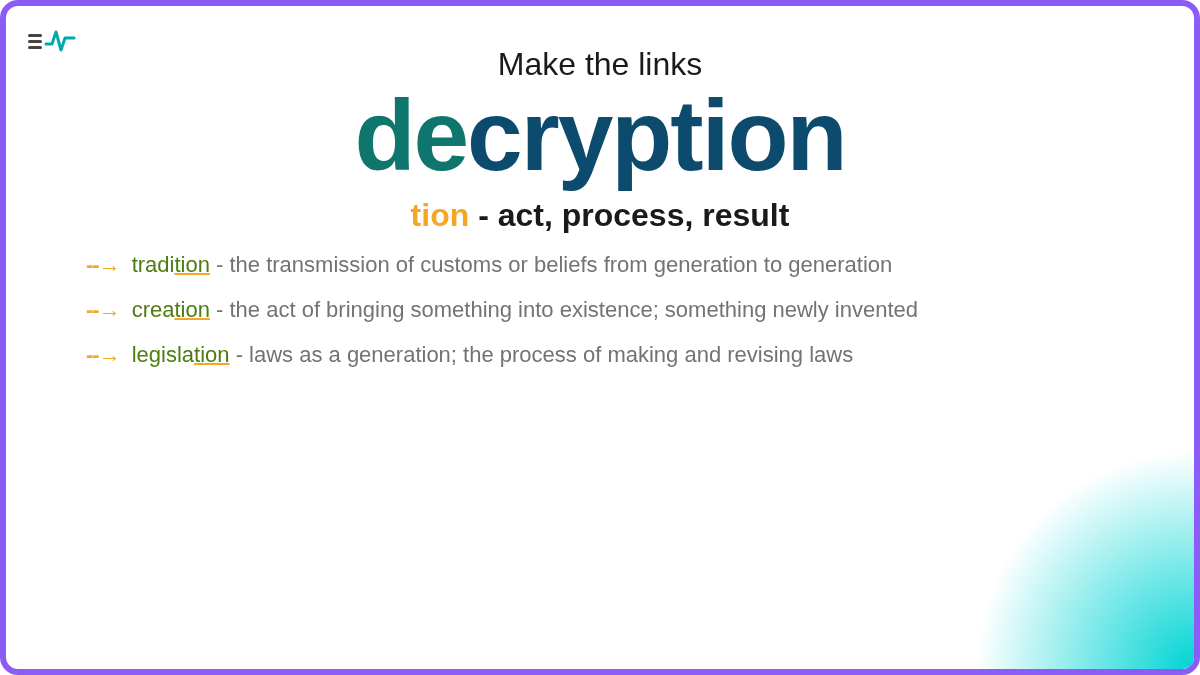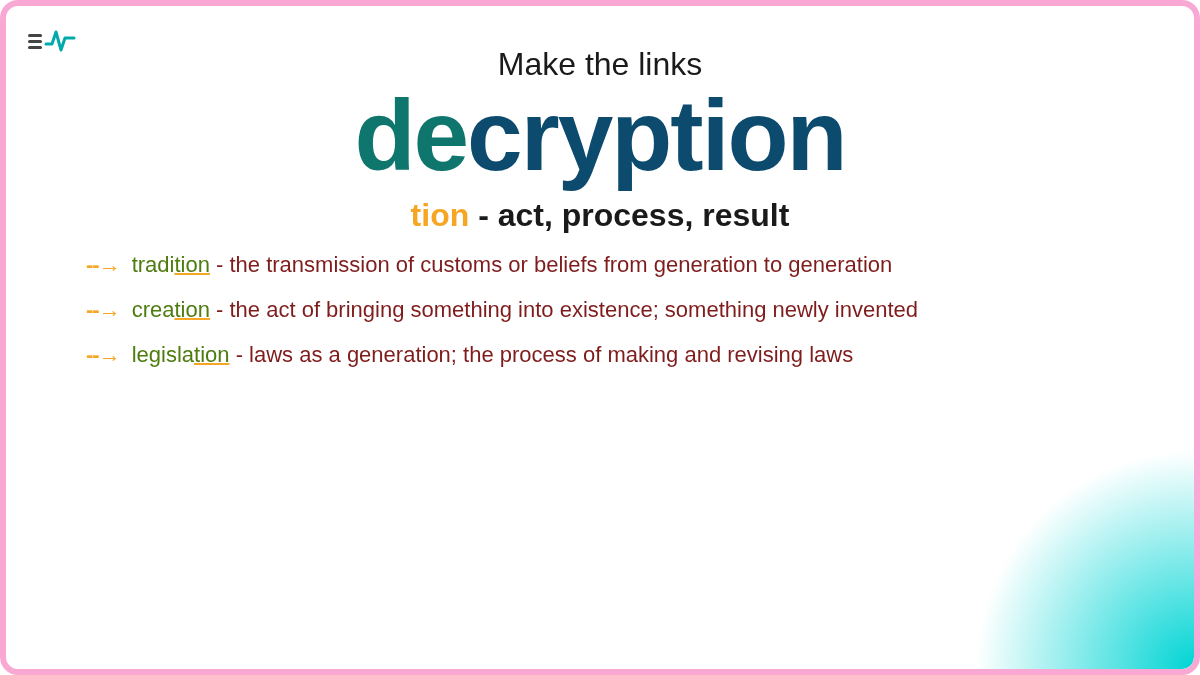"Make the links" .card { border: 6px solid #f9a8d4 -> 6px solid #8b5cf6 }
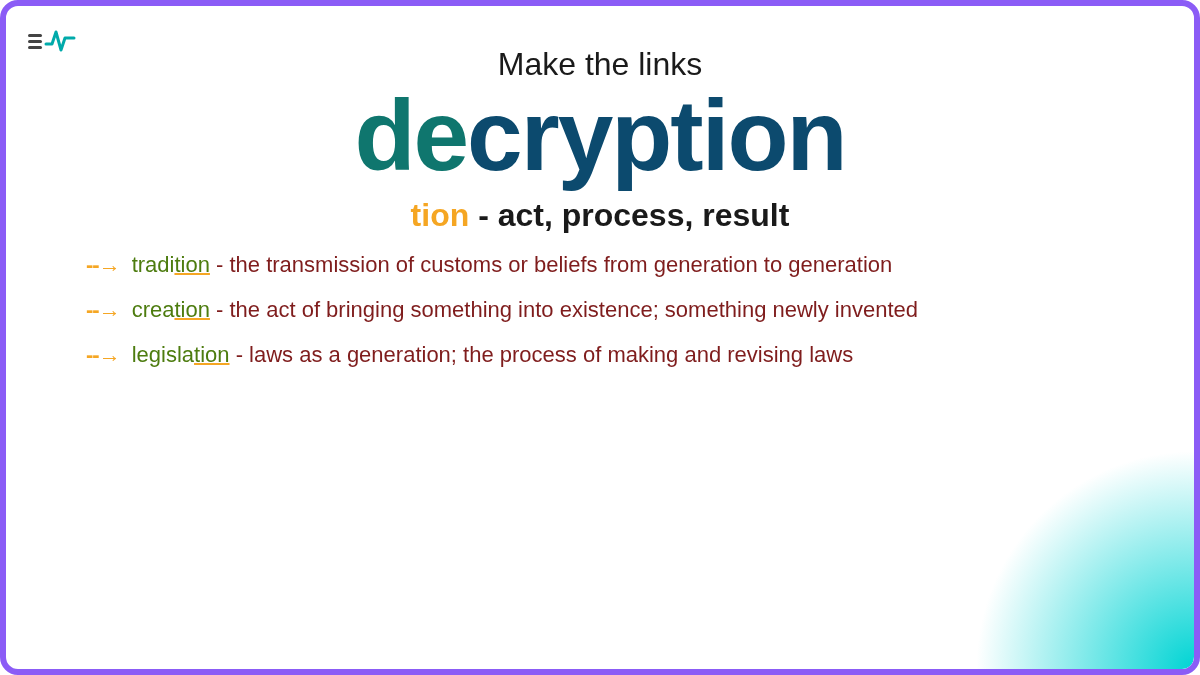"- the transmission of customs" .example-dash { color: #7f1d1d -> #737373 }
